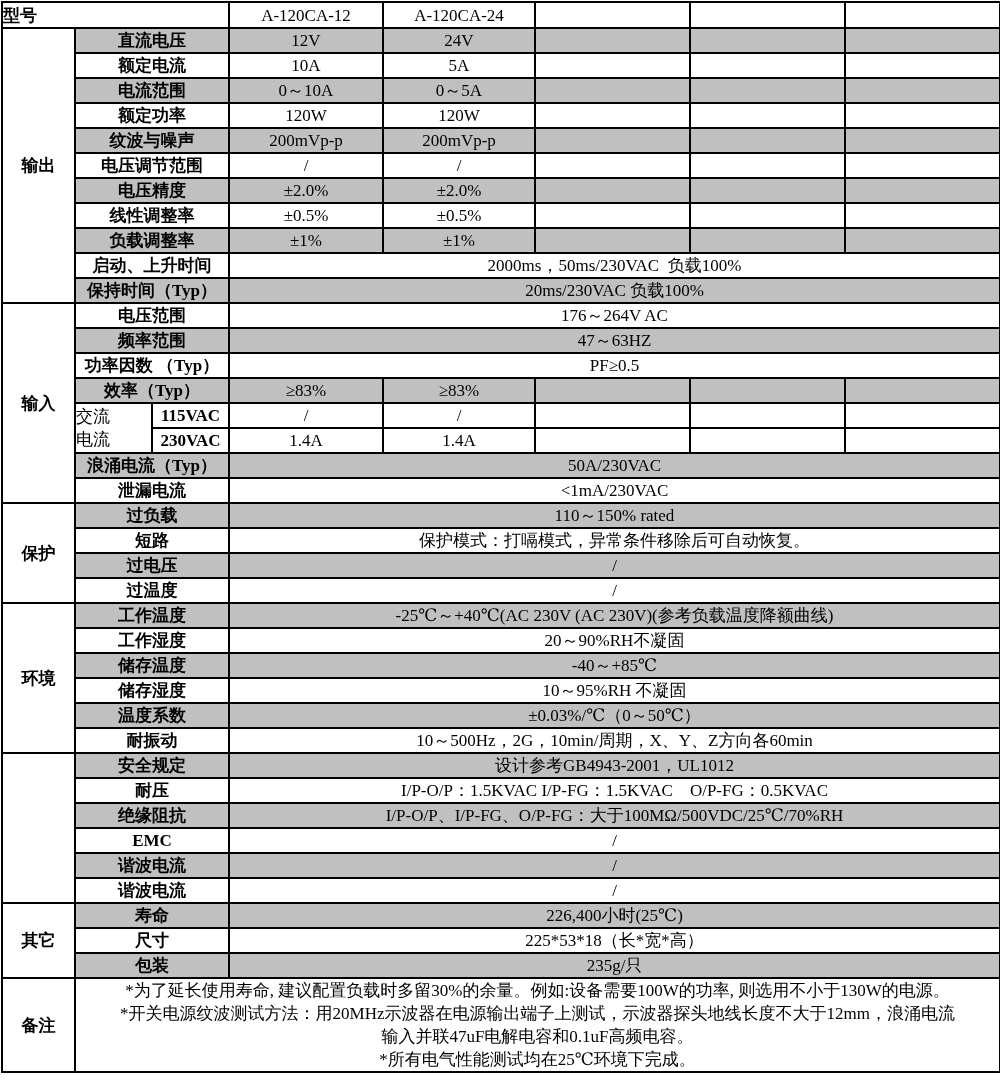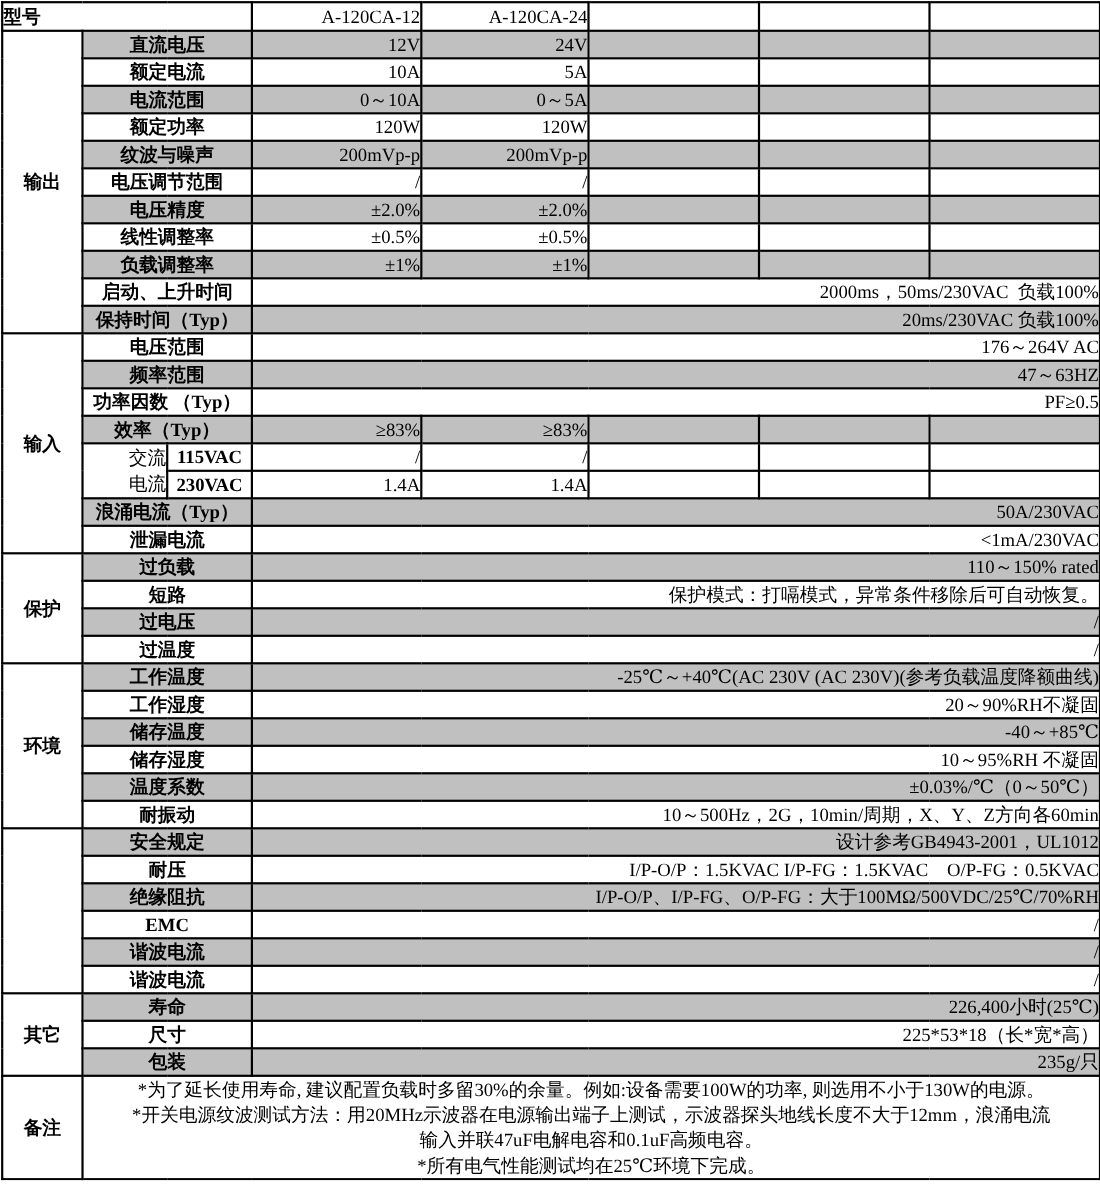"A-120CA-12" td.val { text-align: right -> center }
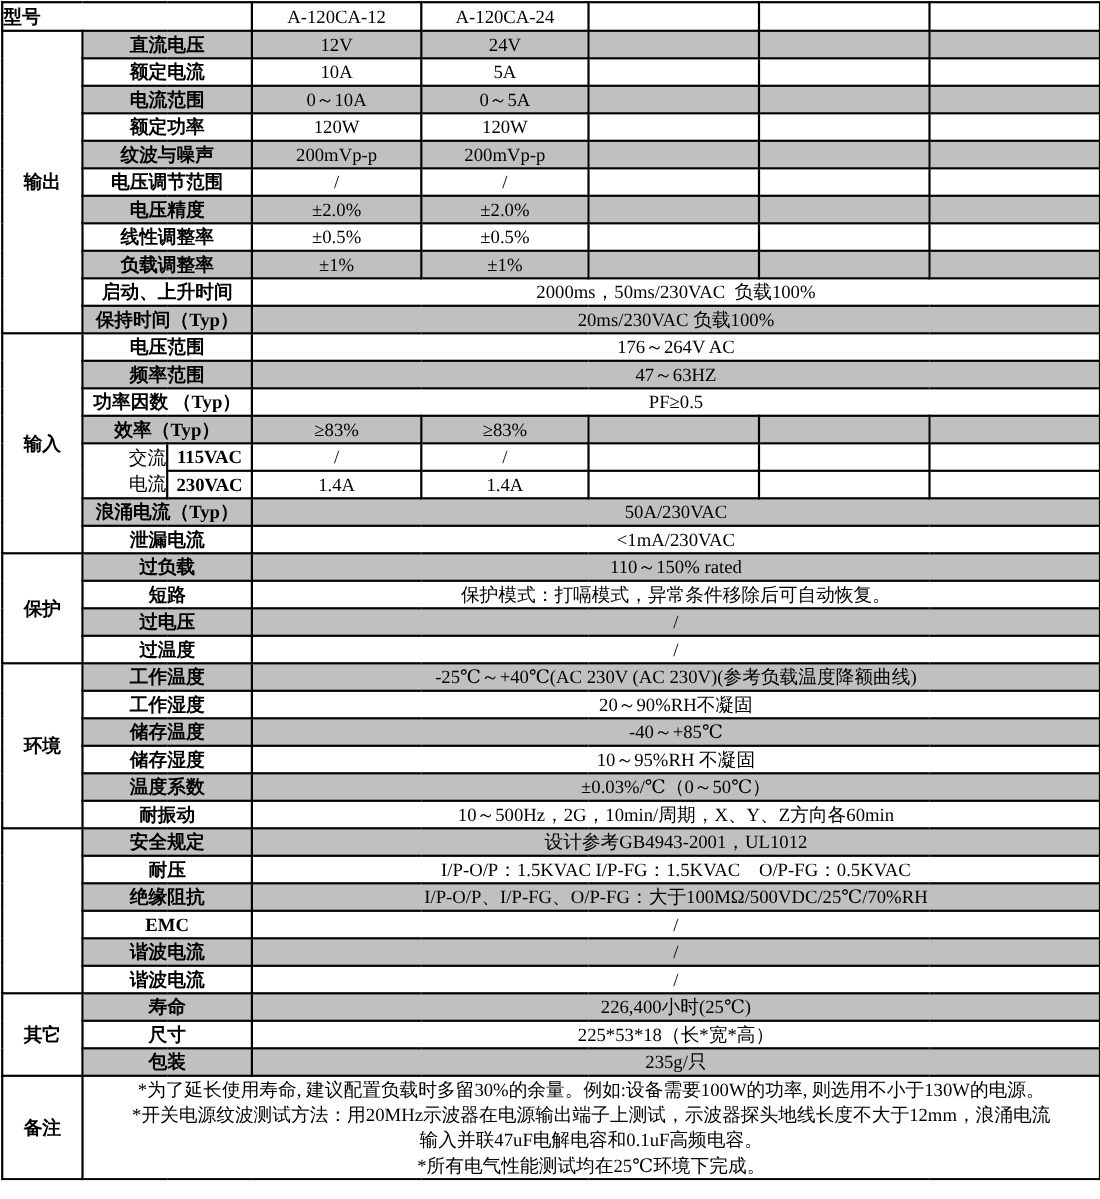"交流" td.acml { text-align: right -> left }
